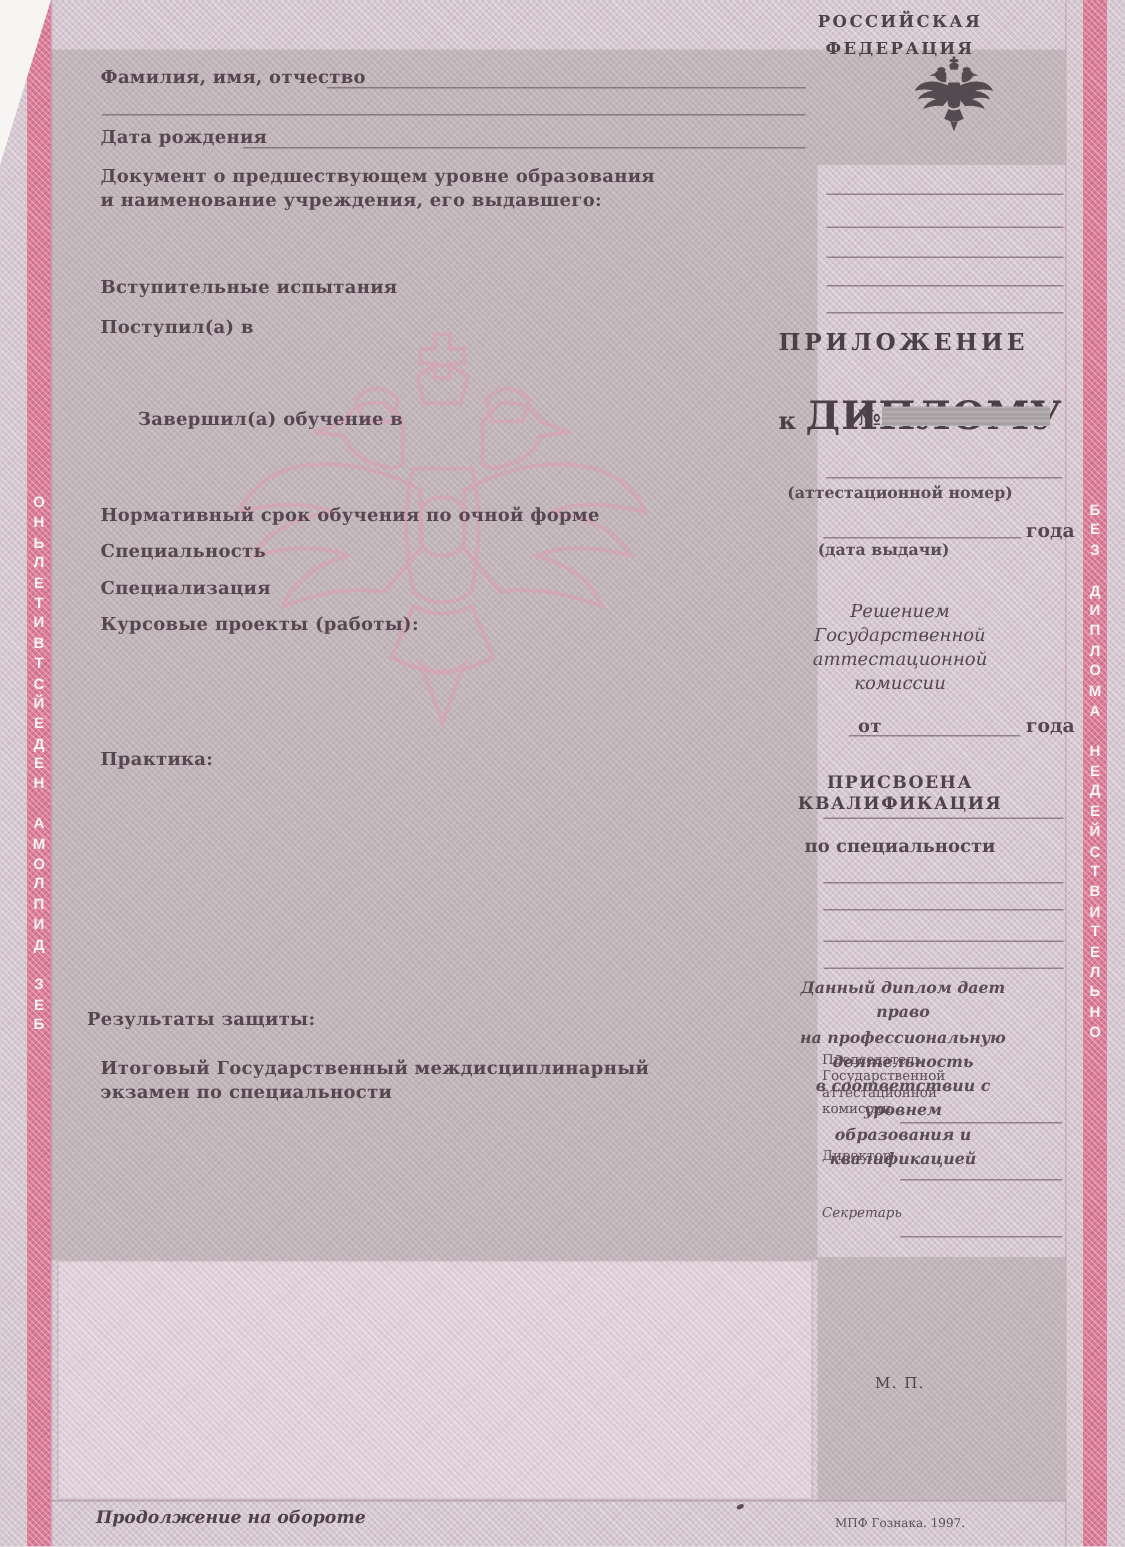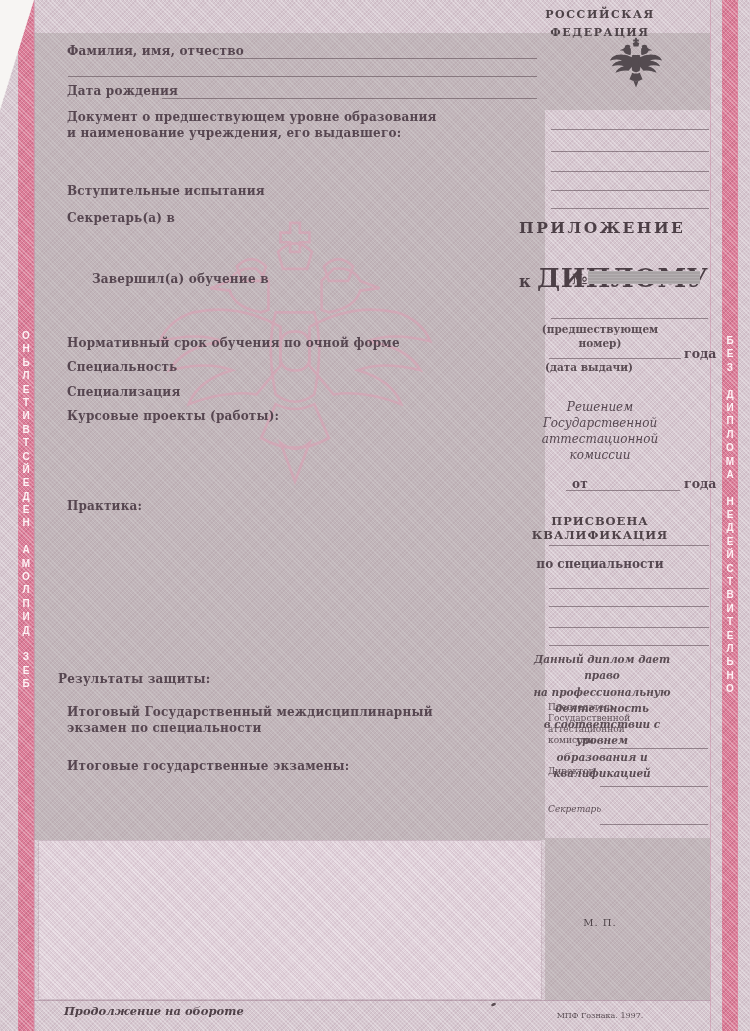"Секретарь(а) в" div.lbl { text: Секретарь -> Поступил }
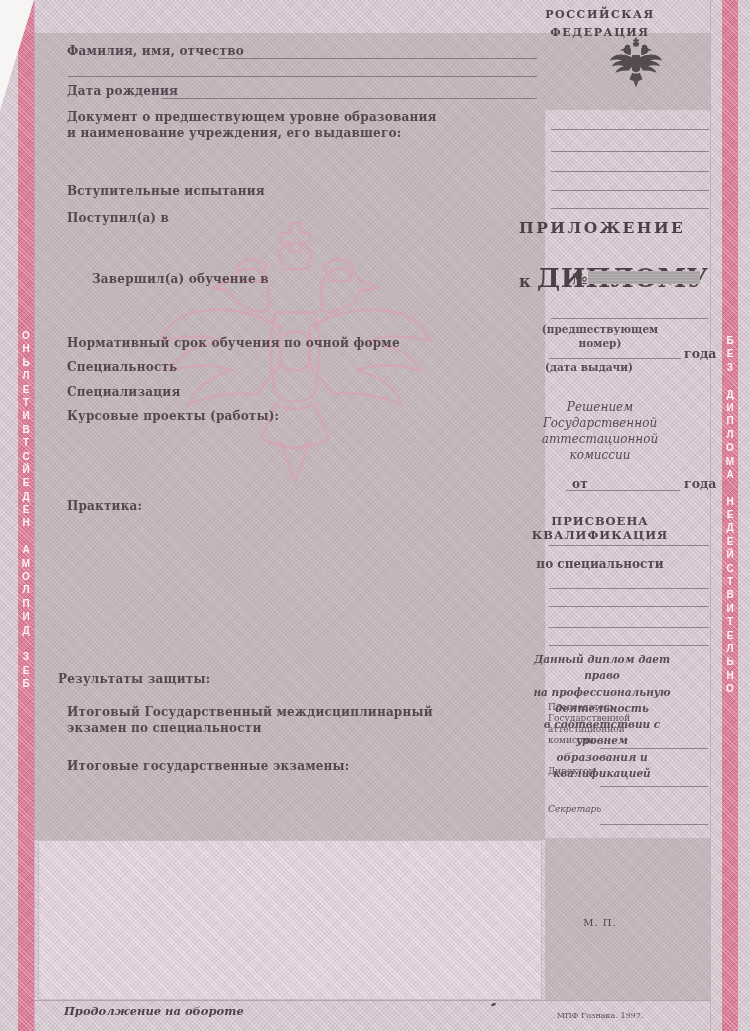"(предшествующем номер)" div.rc { text: предшествующем -> аттестационной }
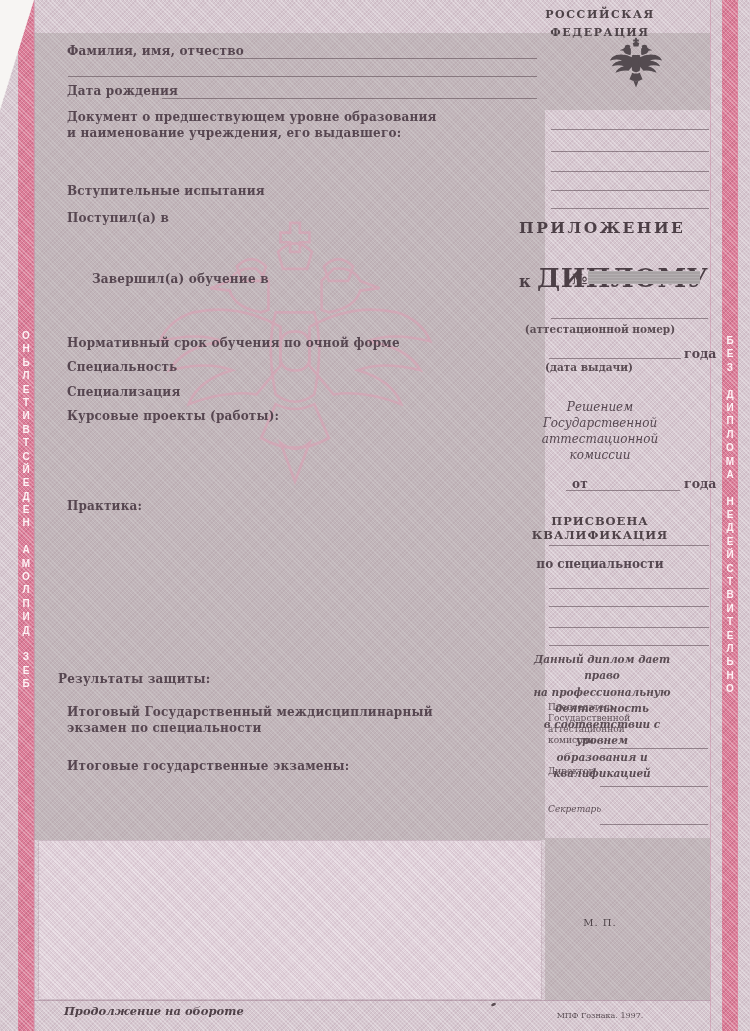"Итоговые государственные экзамены:" div.lbl { html: <div>Итоговые государственные экзамены:</div> -> none }
